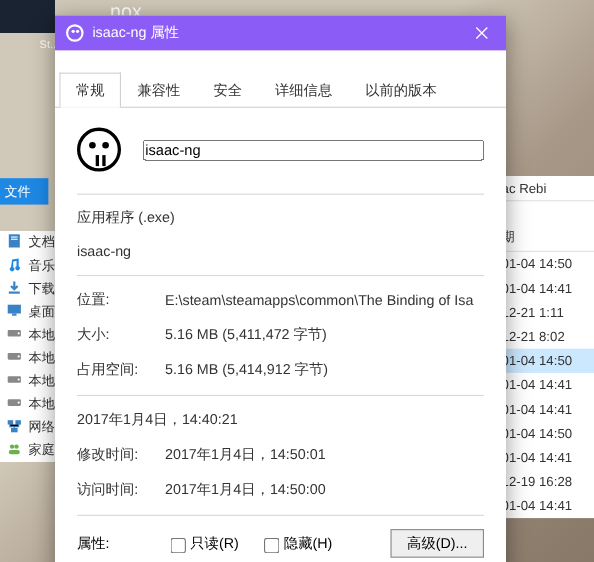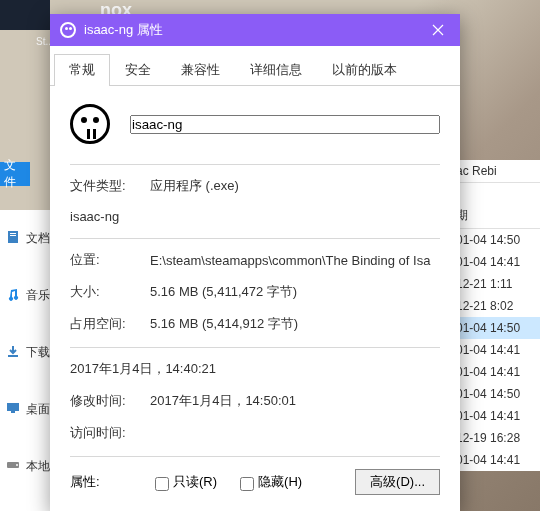"nox" .nox-label { font-weight: 700 -> 400 }
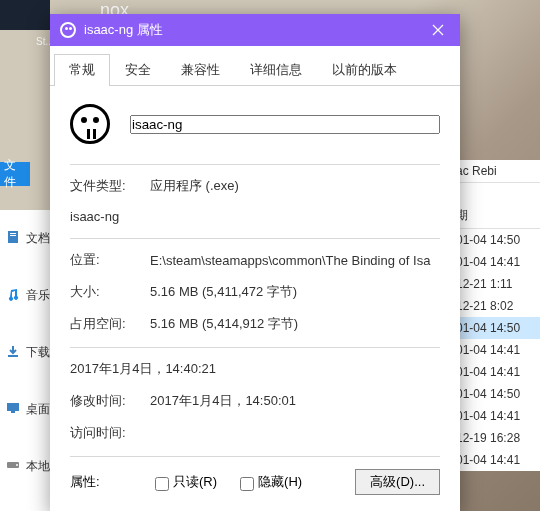"常规" .tabs { padding: 8px 4px 0 -> 20px 4px 0 }
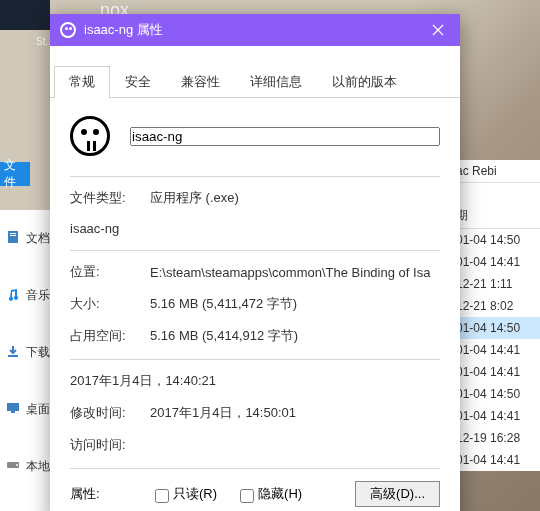"安全" div.tab { order: before "兼容性" -> after "兼容性" }
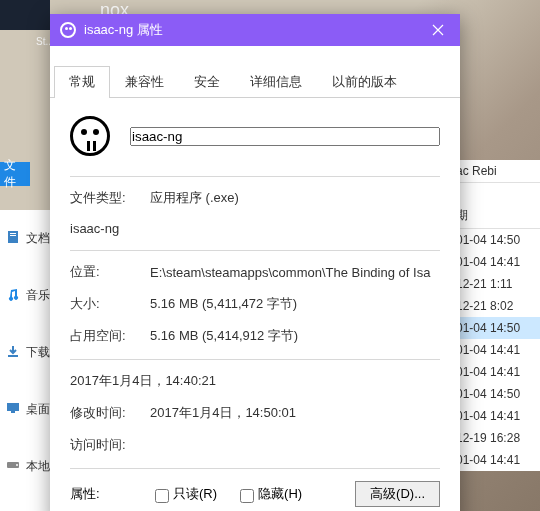"文件" .file-header { width: 30px -> 44px }
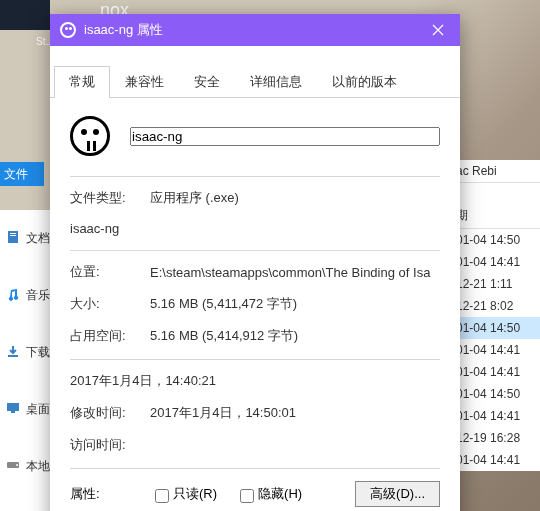"文件类型:" span.label { html: <span>文件类型:</span> -> none }
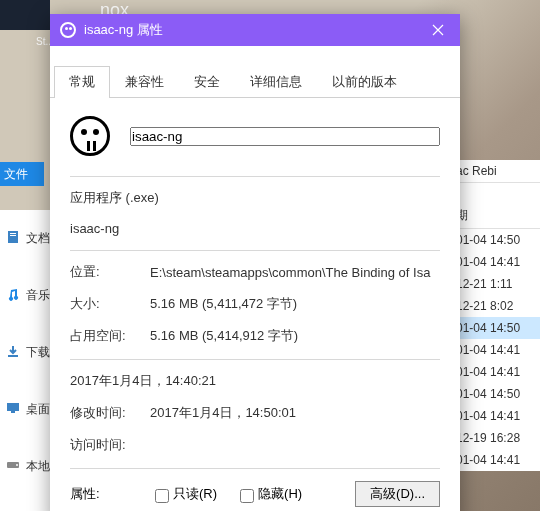"文档" .sidebar-item { padding: 20px 6px -> 2px 6px }
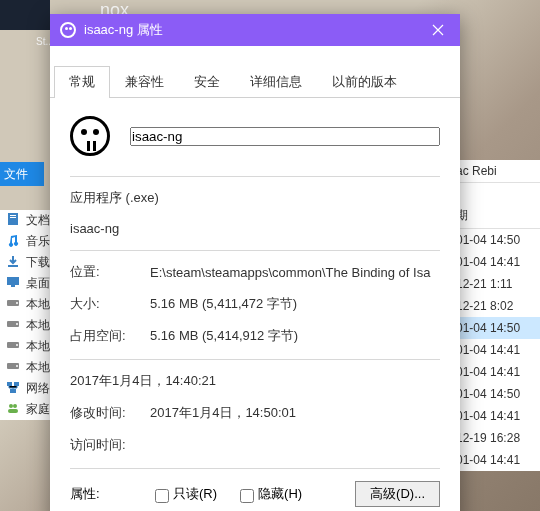"2017年1月4日，14:50:00" span.value { html: none -> <span>2017年1月4日，14:50:00</span> }
